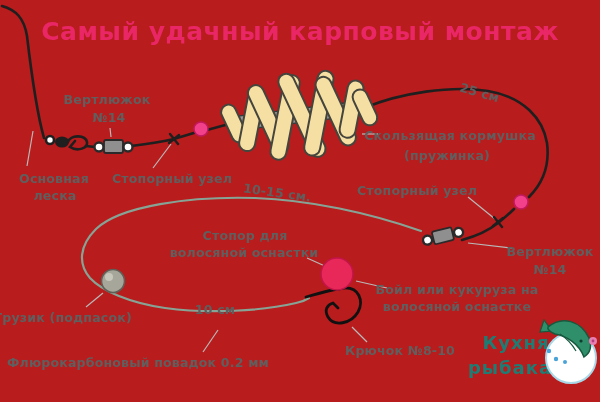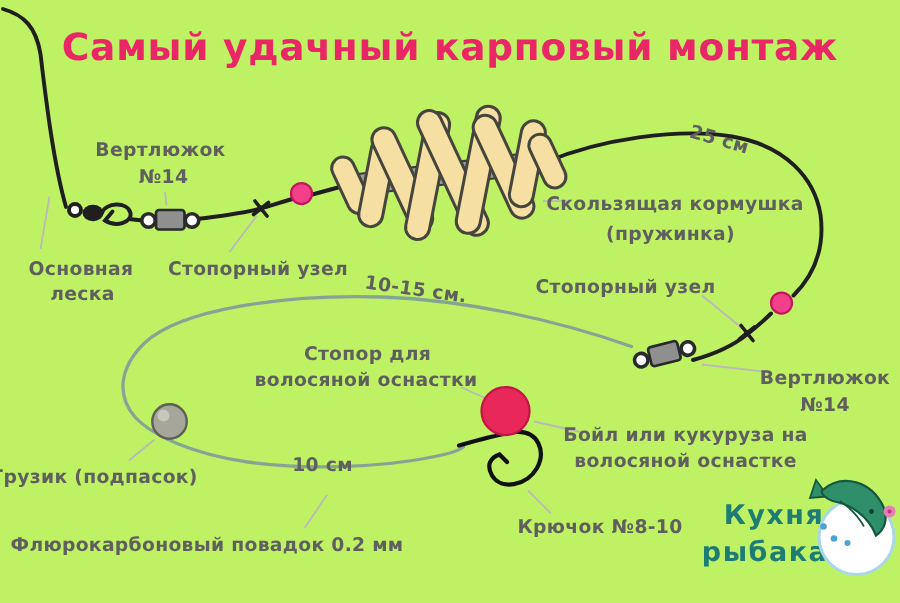"Самый удачный карповый монтаж" .page { background: #bef264 -> #b91c1c }
